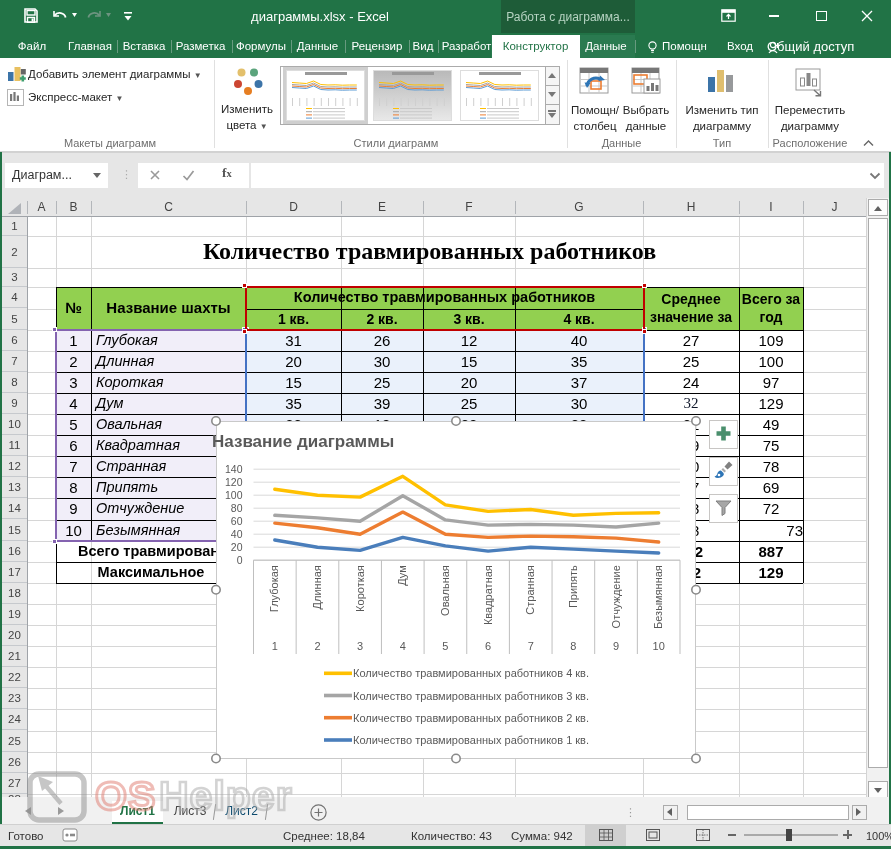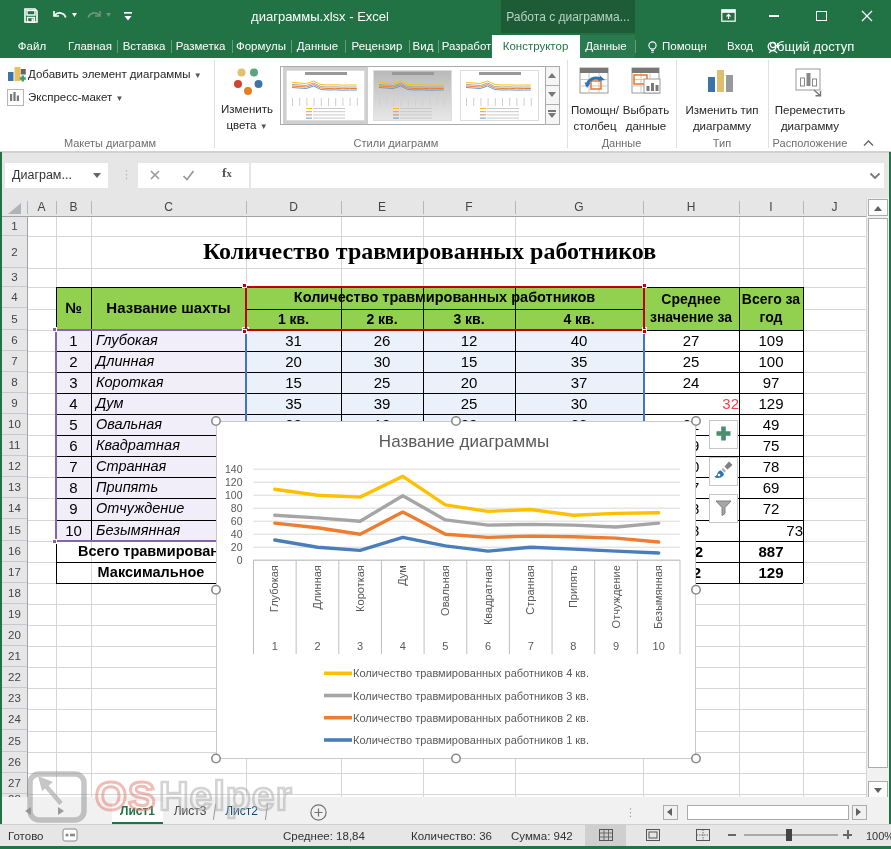"32" div.abs { color: #ef4444 -> #0f172a; font-family: none -> Liberation Serif, serif; text-align: right -> center }
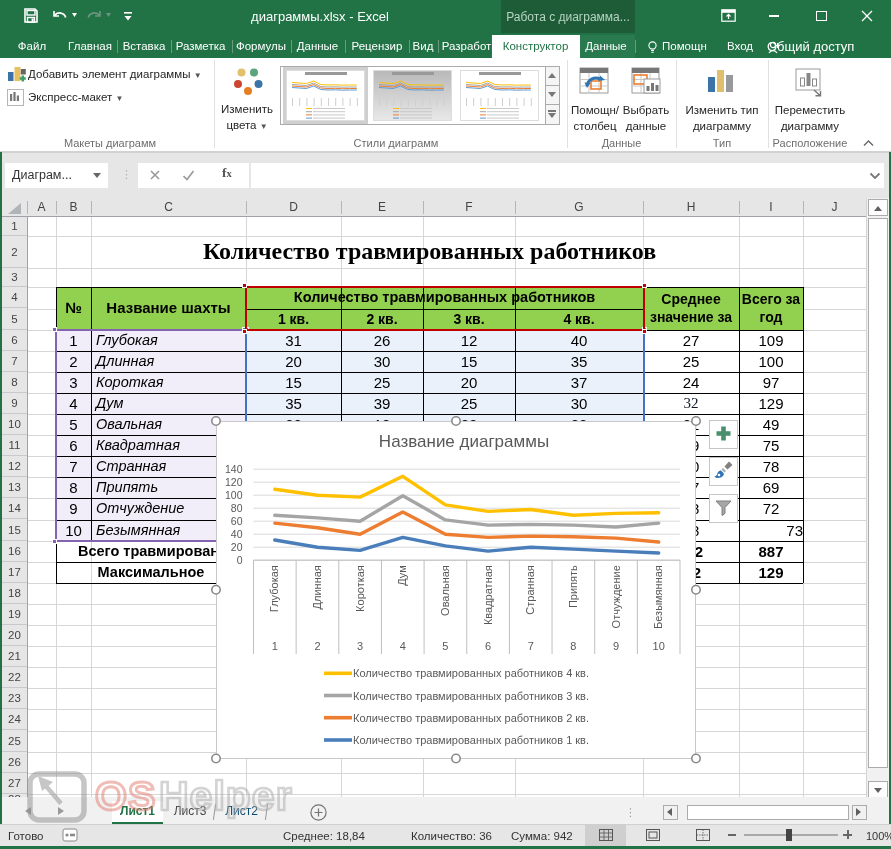"Название диаграммы" div.abs { font-weight: none -> bold; left: 224px -> 212px; text-align: center -> none }
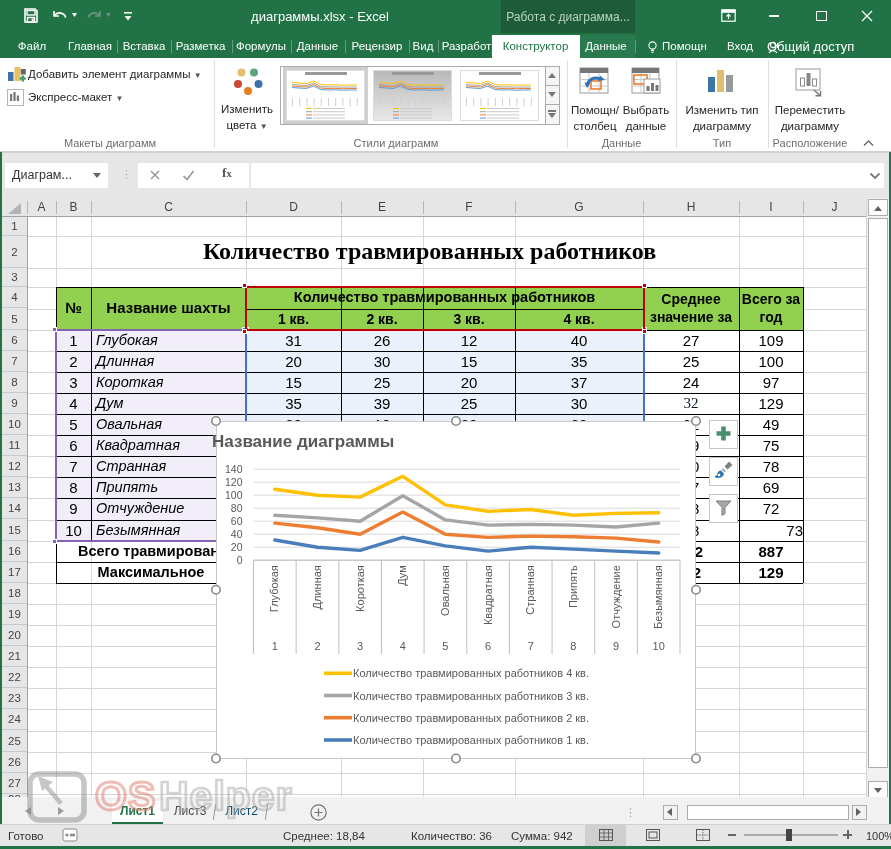"Количество: 36" div.abs { text: 36 -> 43 }
